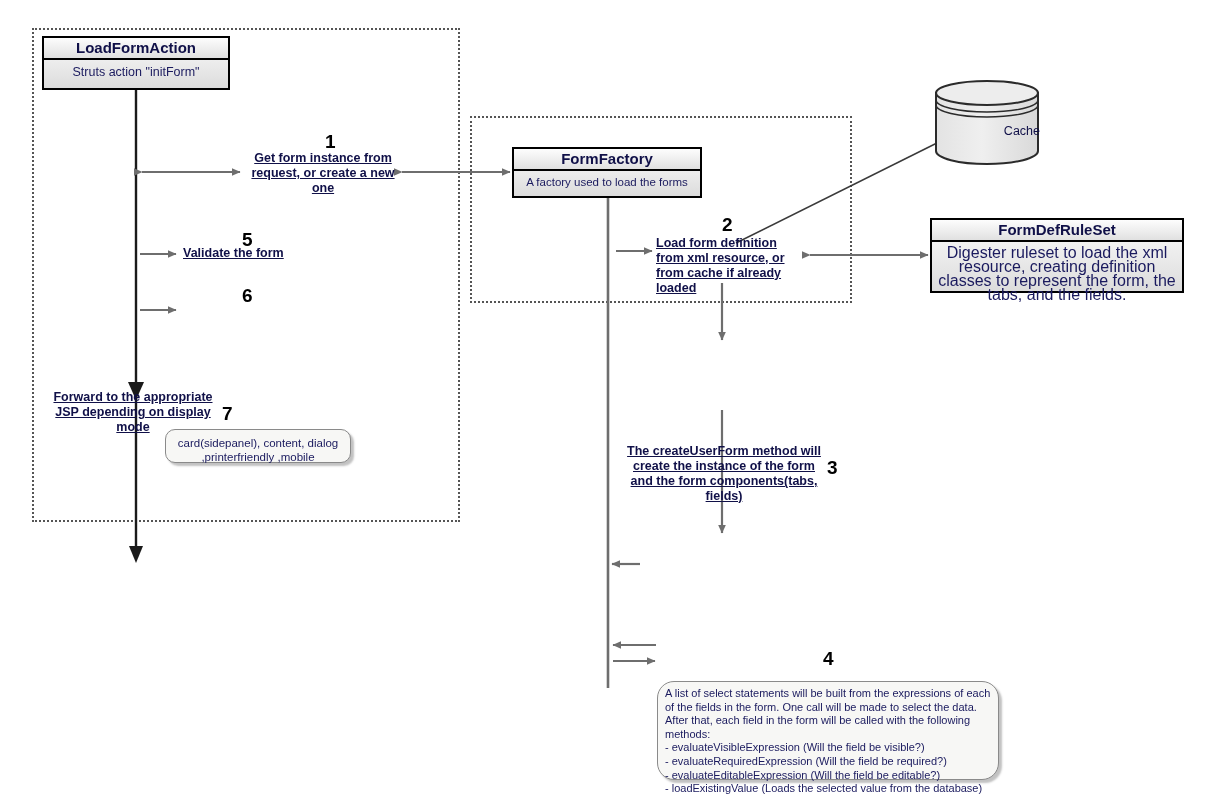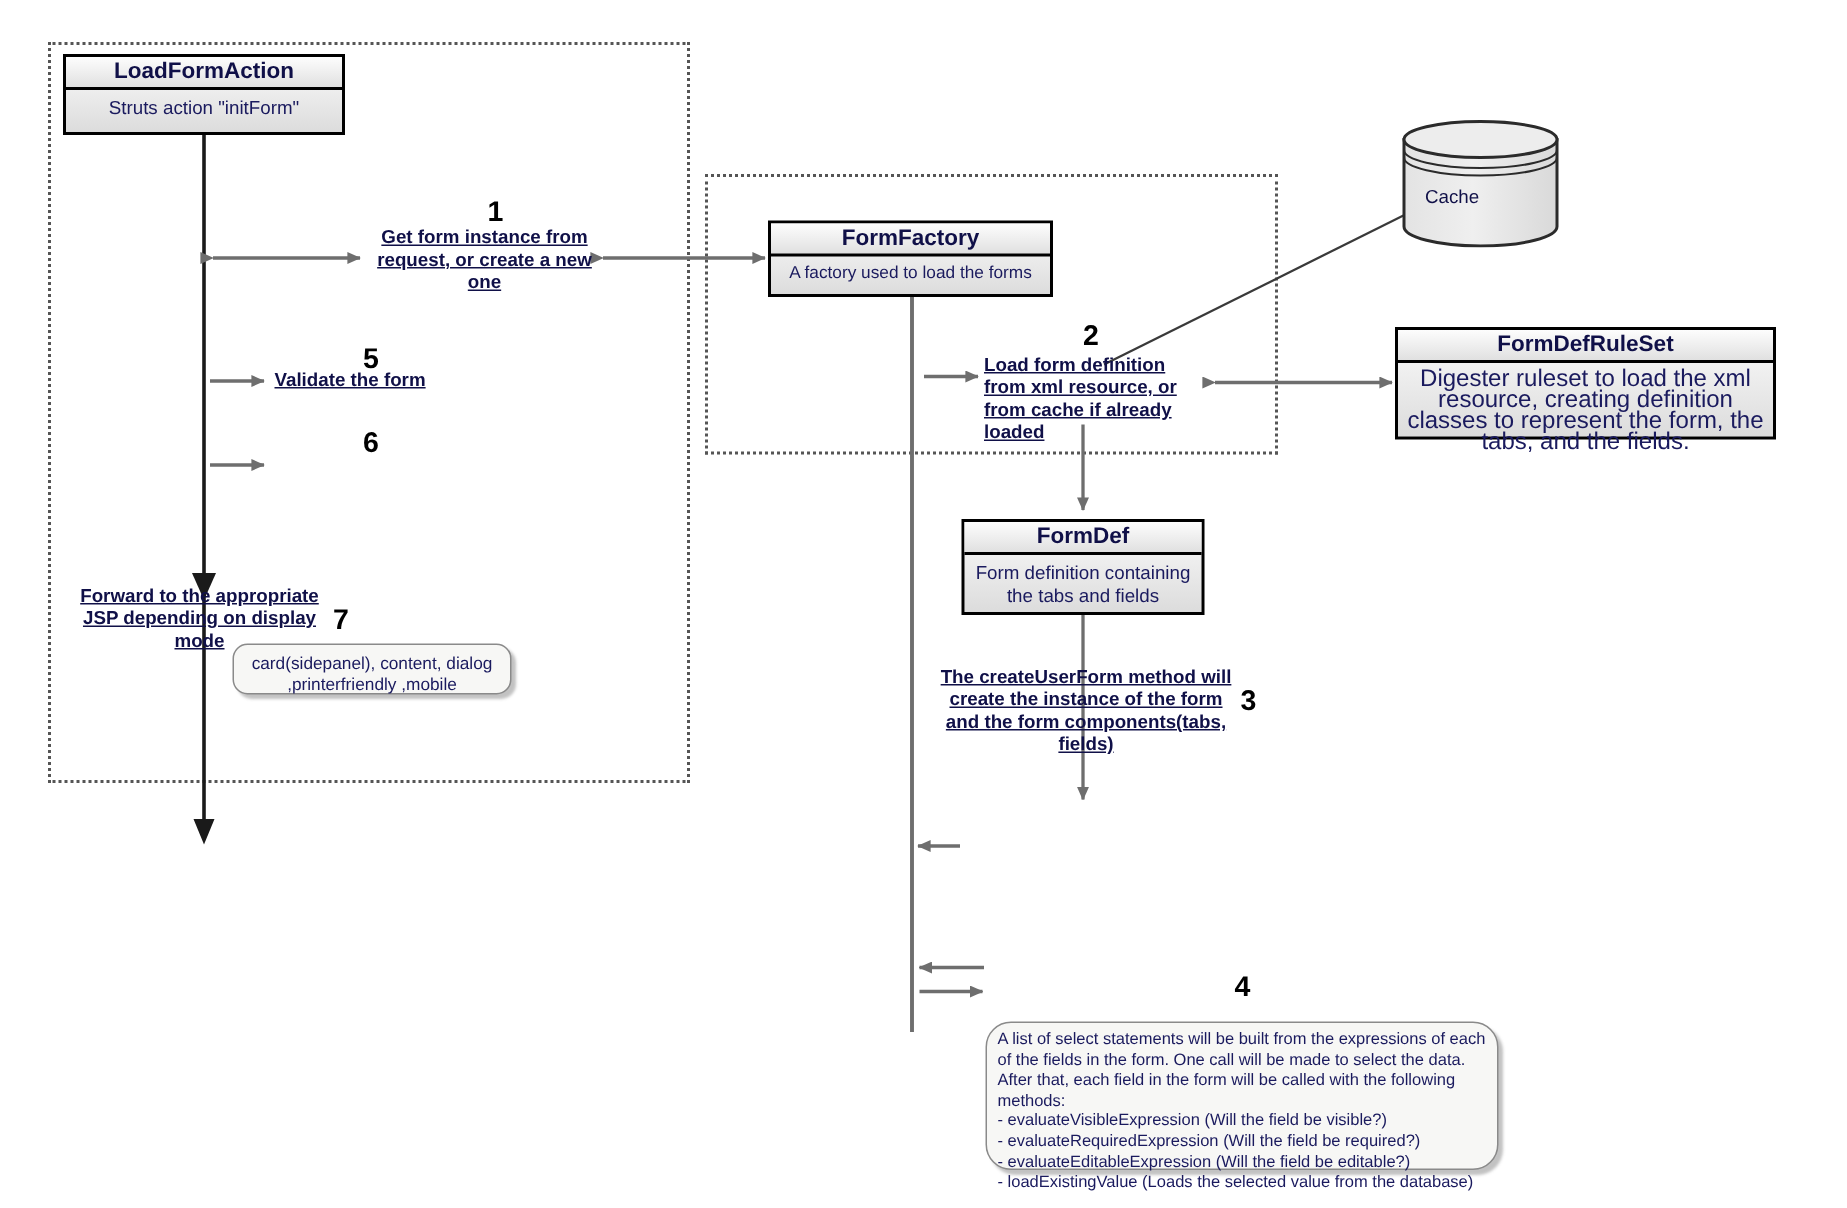"Cache" .cyl .lbl { left: 16px -> 0; text-align: left -> right }
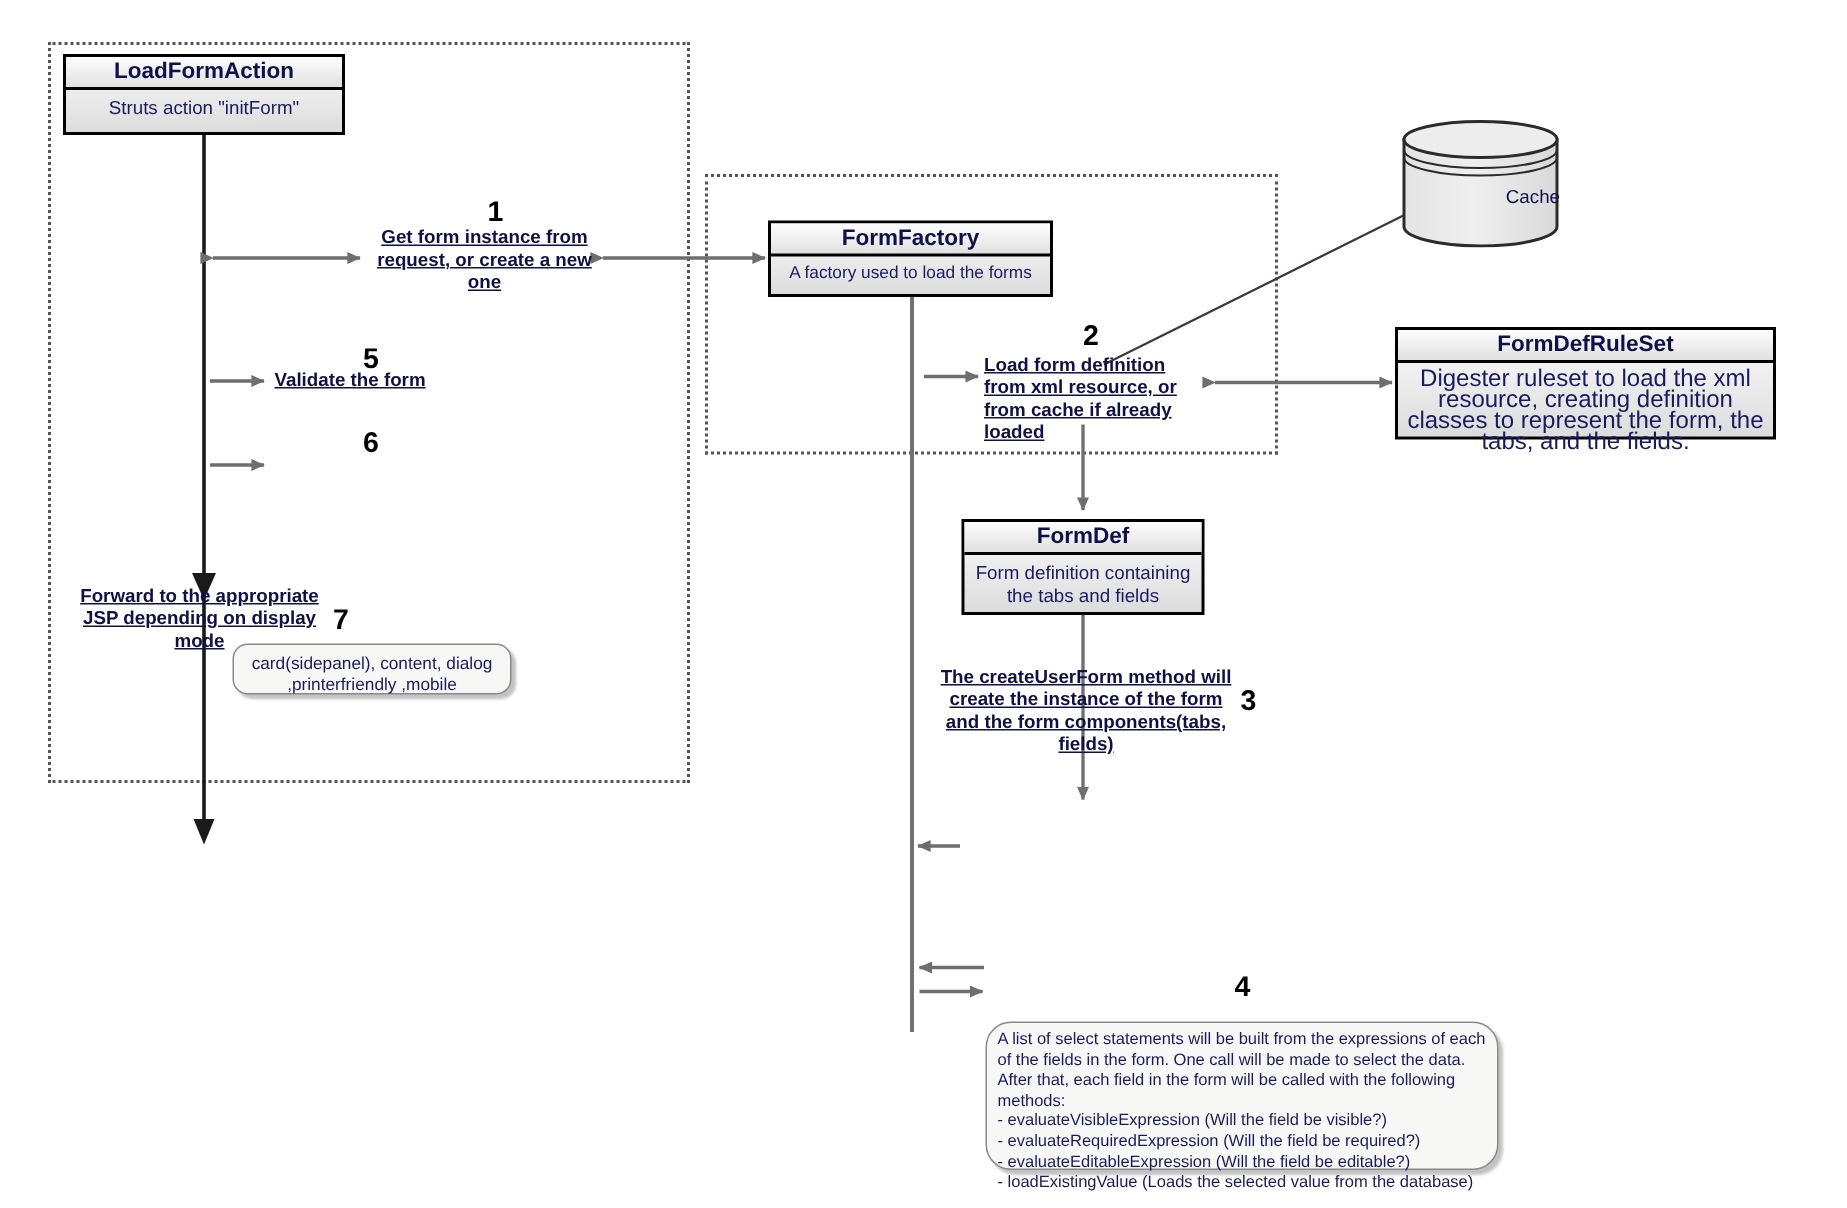"FormDef" div.clsbox { html: <div> <div>FormDef</div> <div>Form definition containing the tabs and fields</div> </div> -> none }
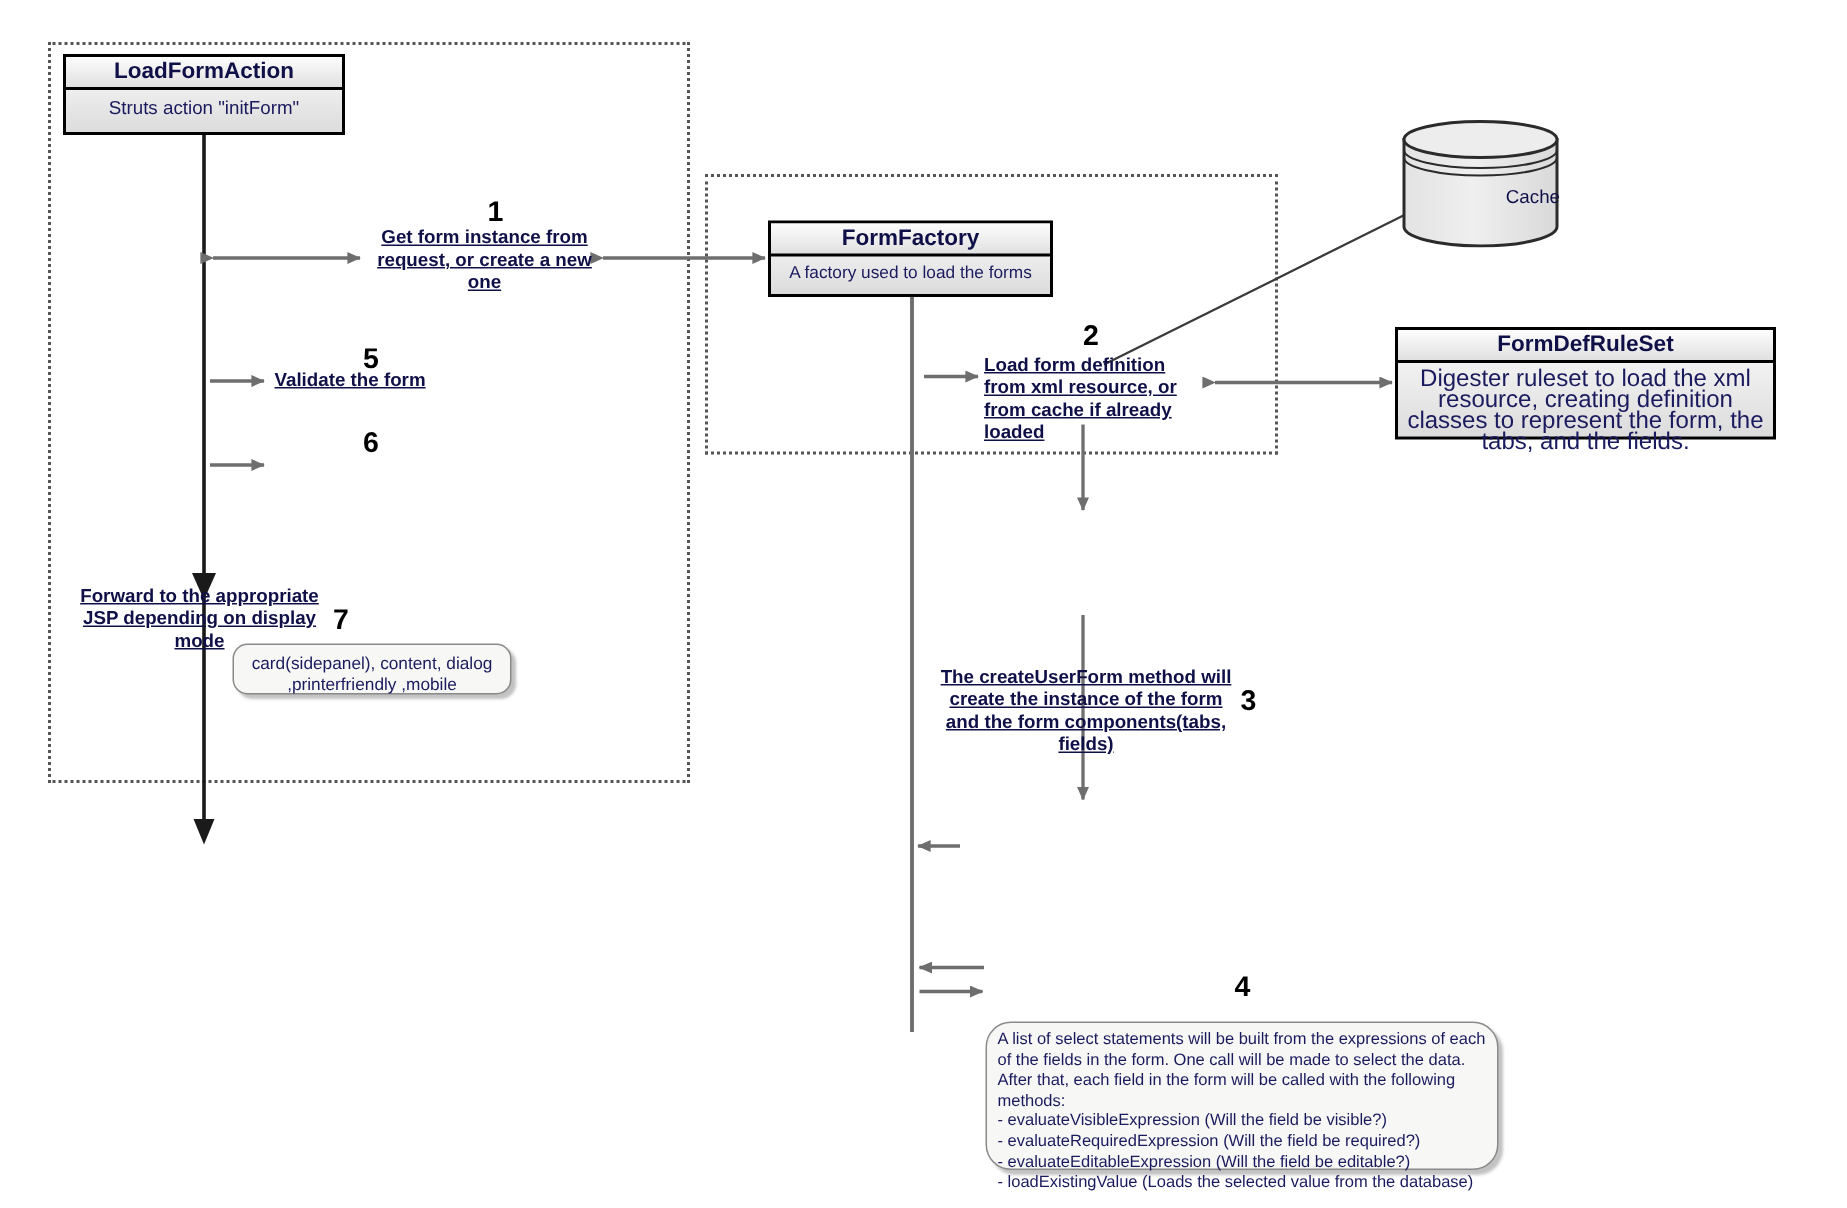"card(sidepanel), content, dialog" div.note { left: 155px -> 165px }
